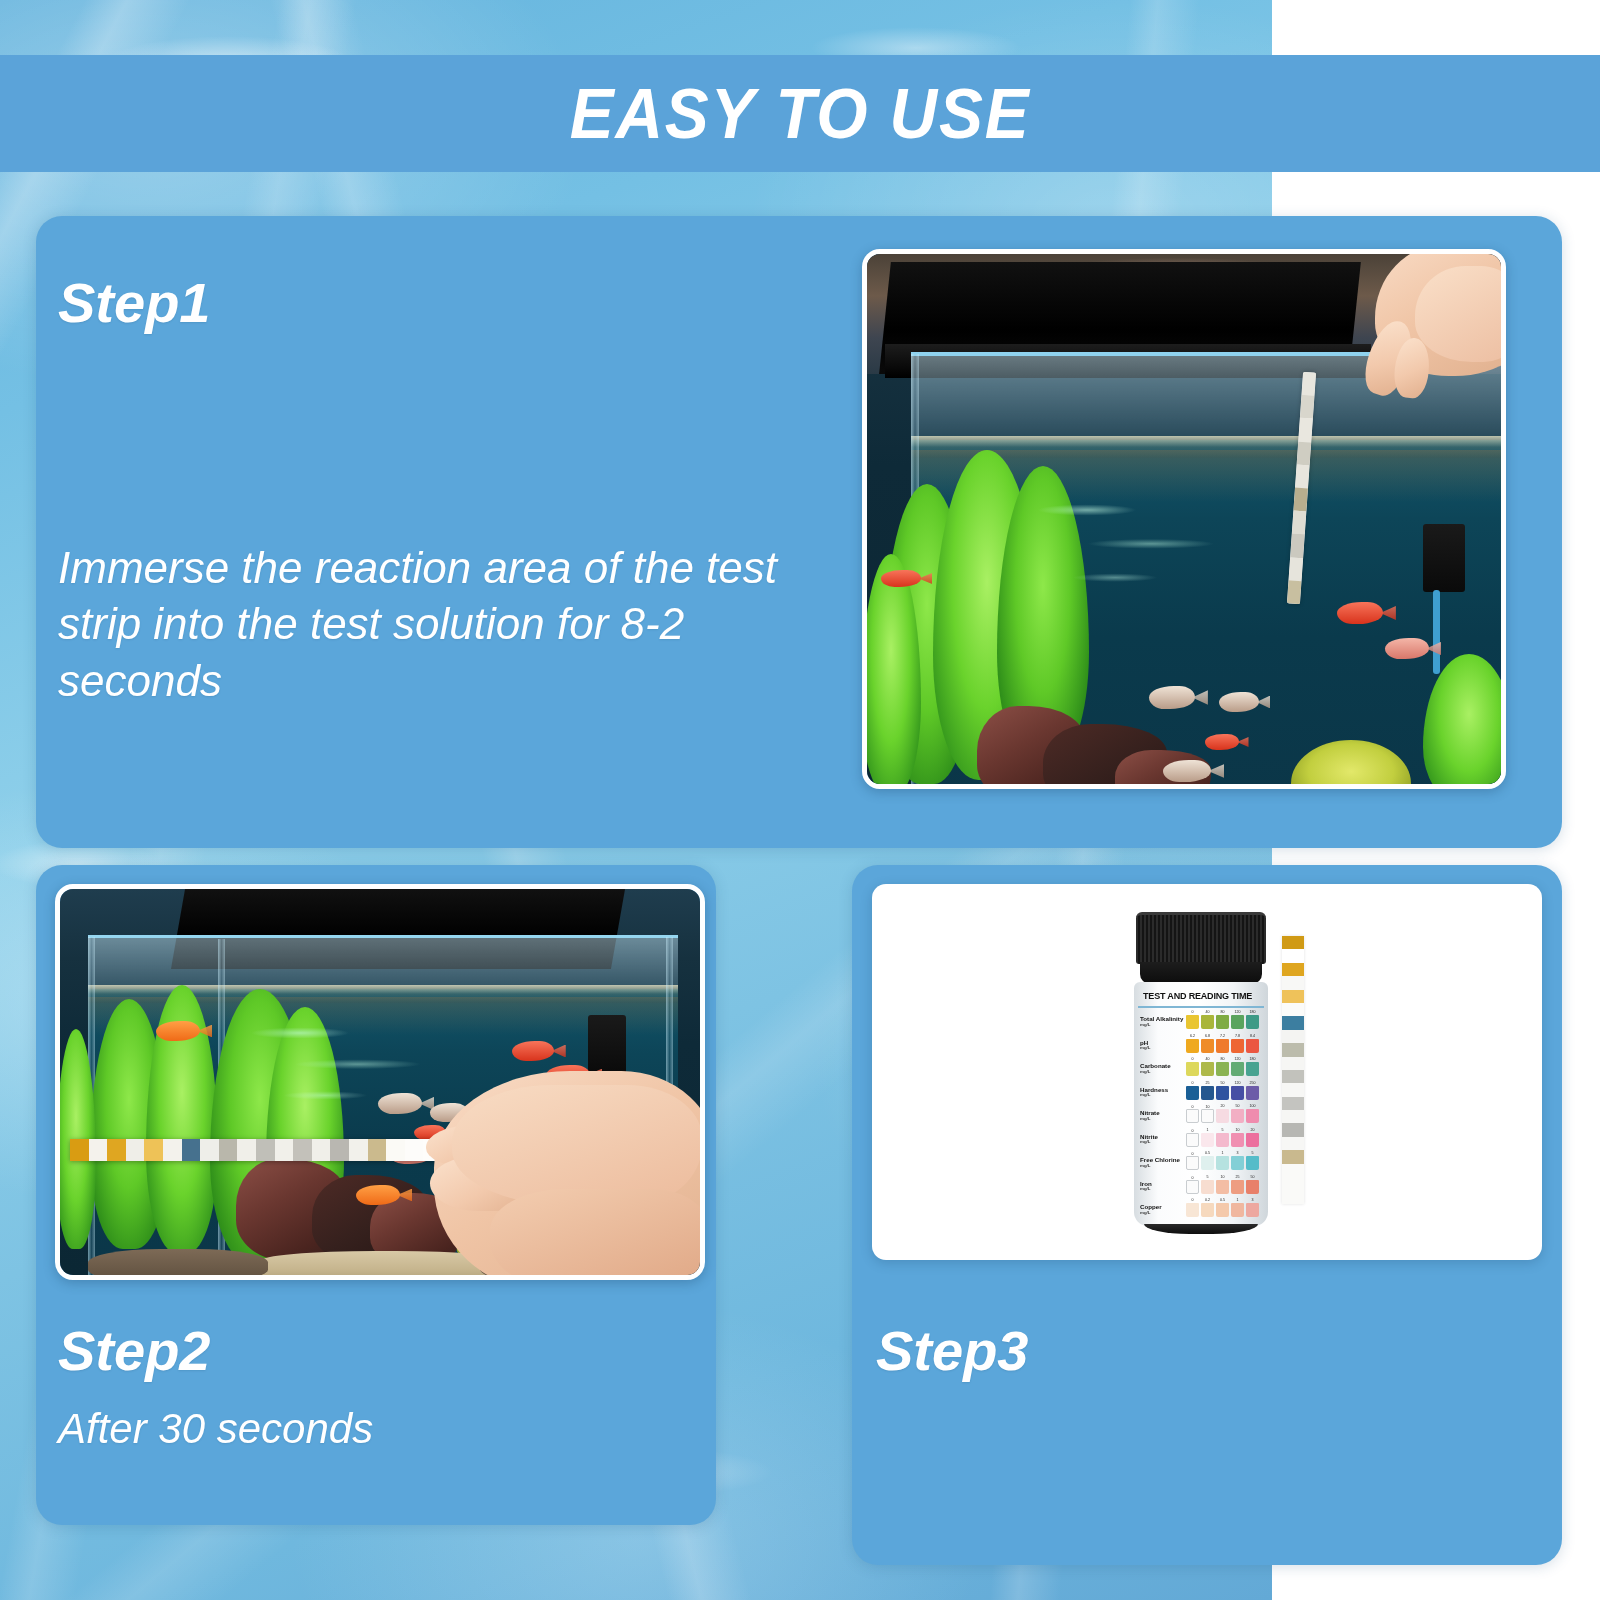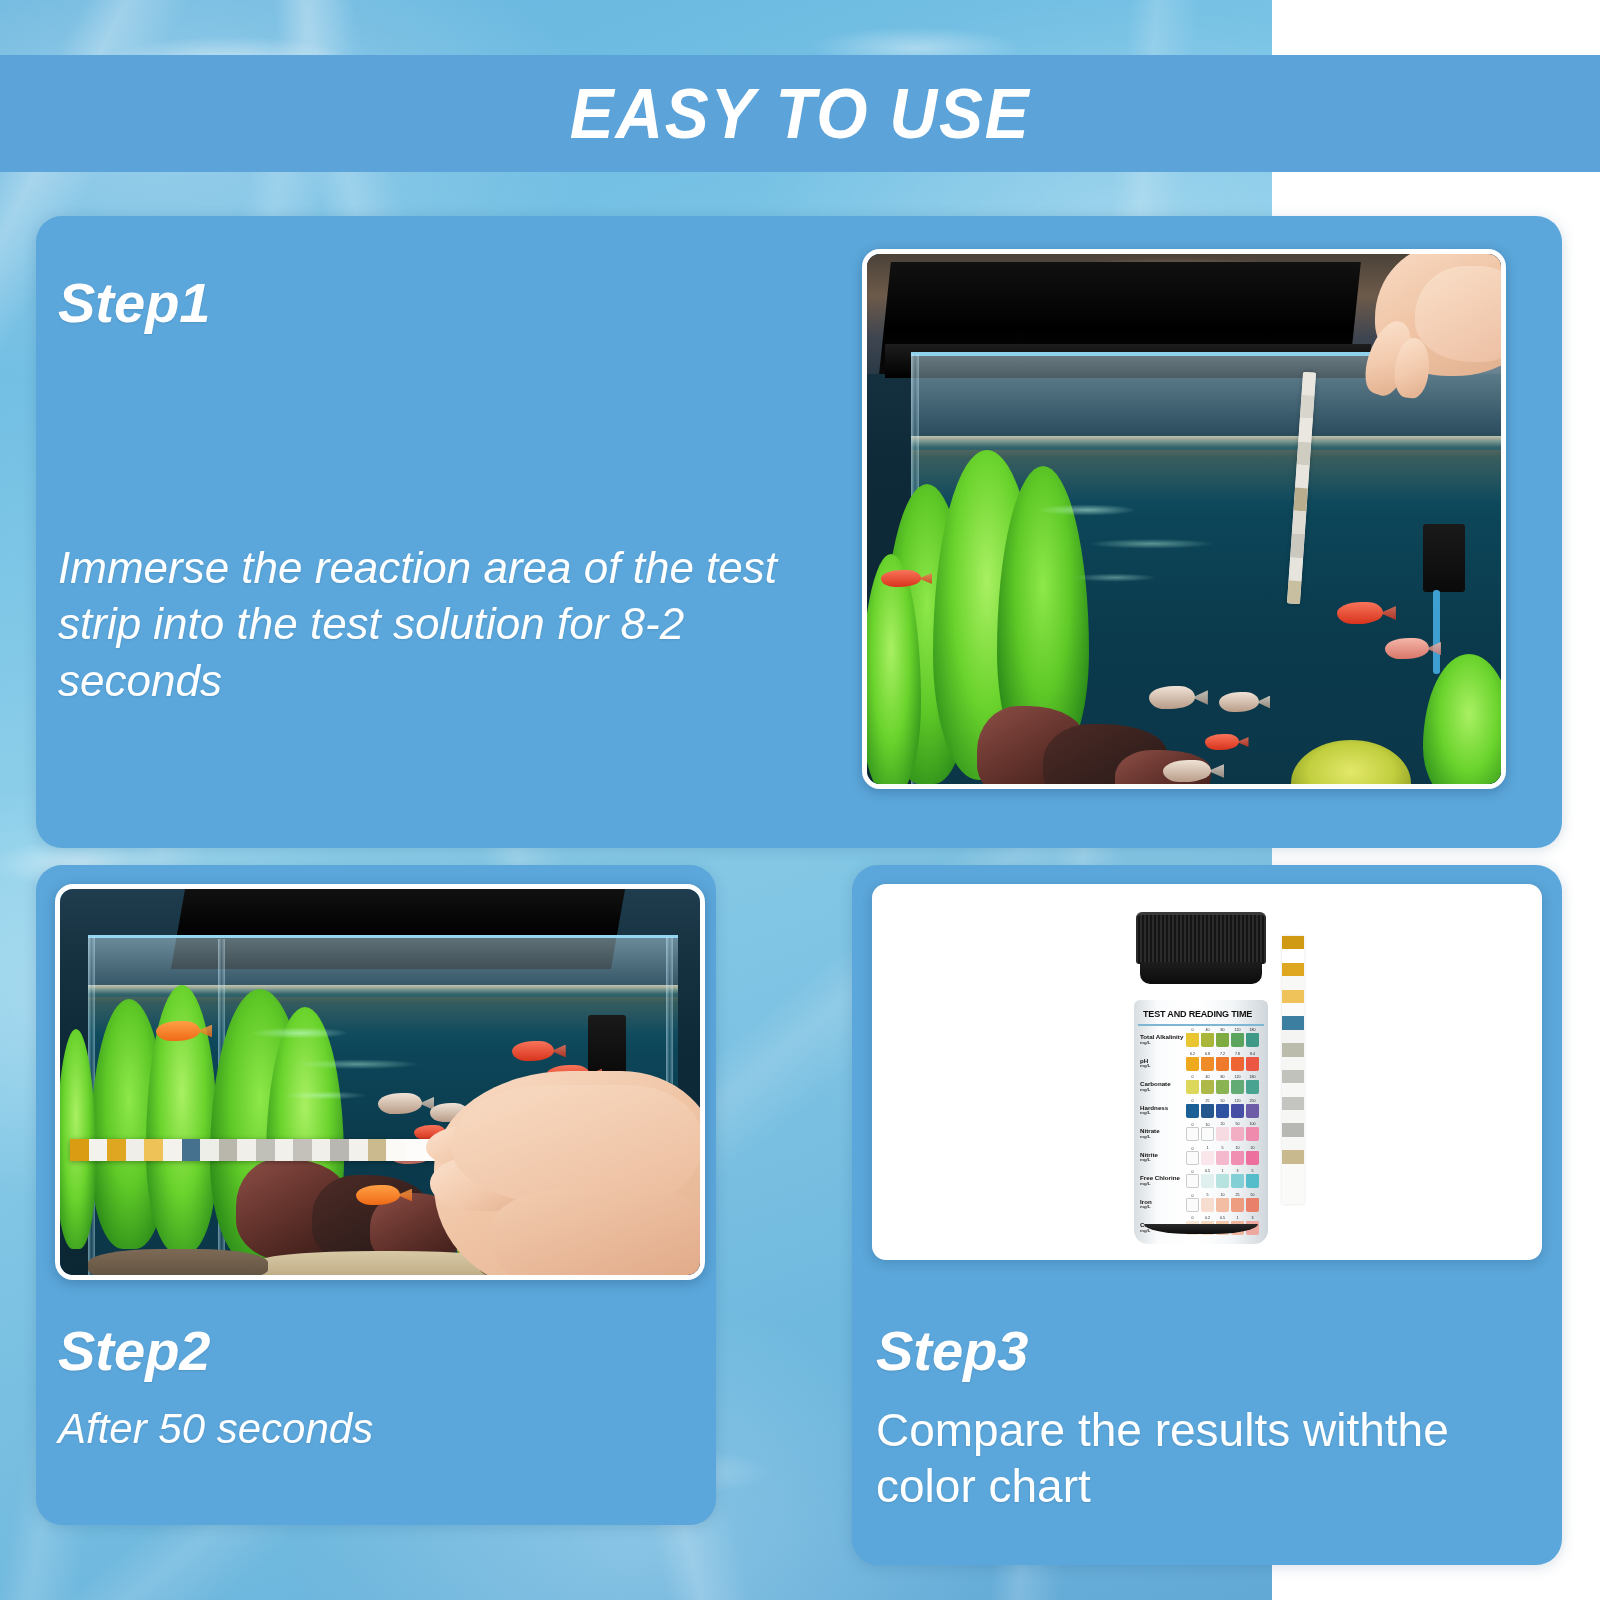"TEST AND READING TIME" #bottle-body { top: 88px -> 70px }
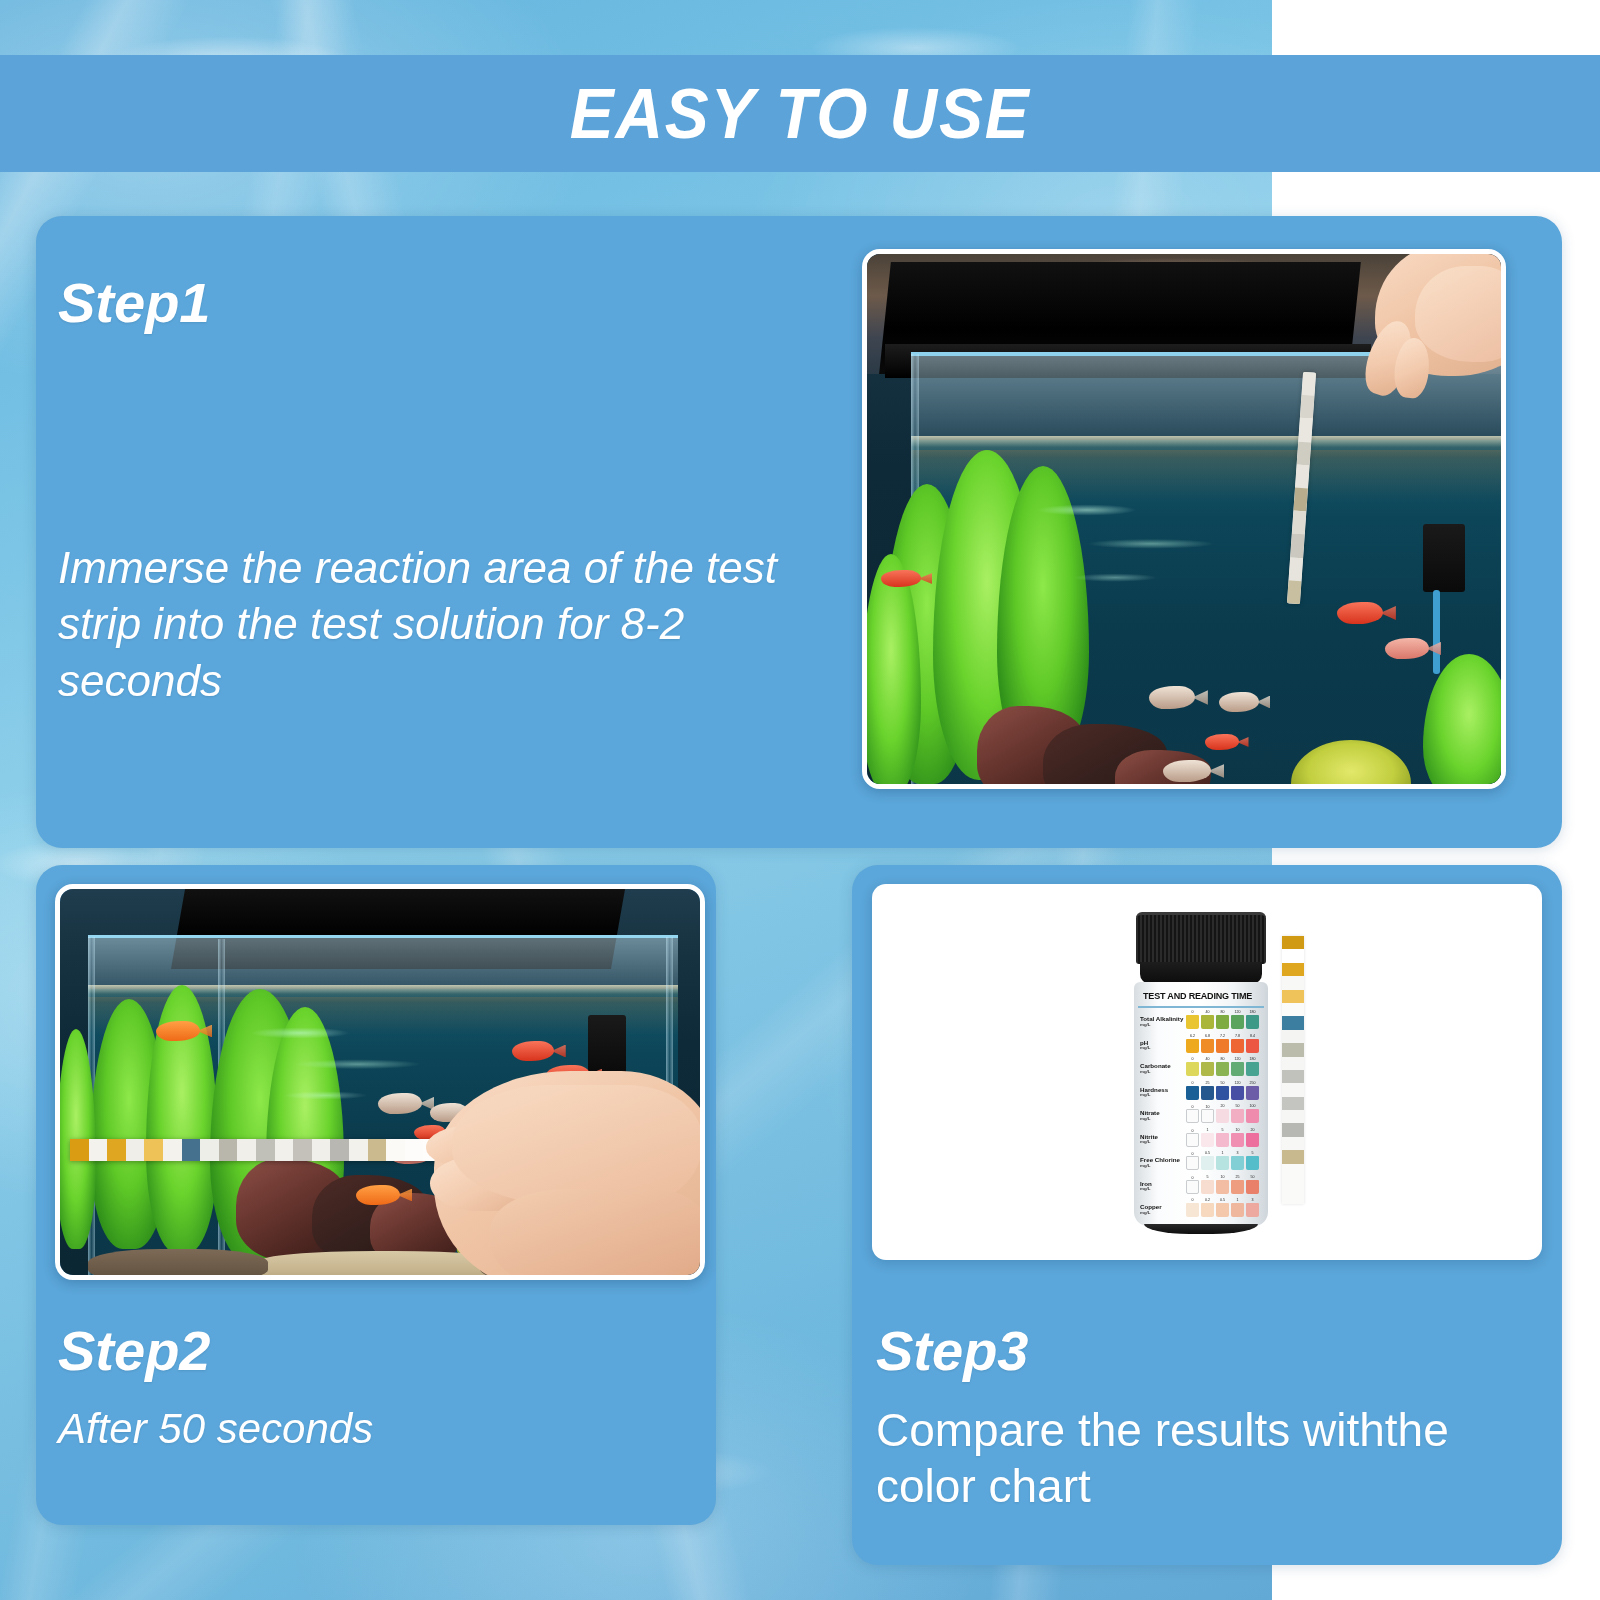"After 50 seconds" div.step-body { text: 50 -> 30 }
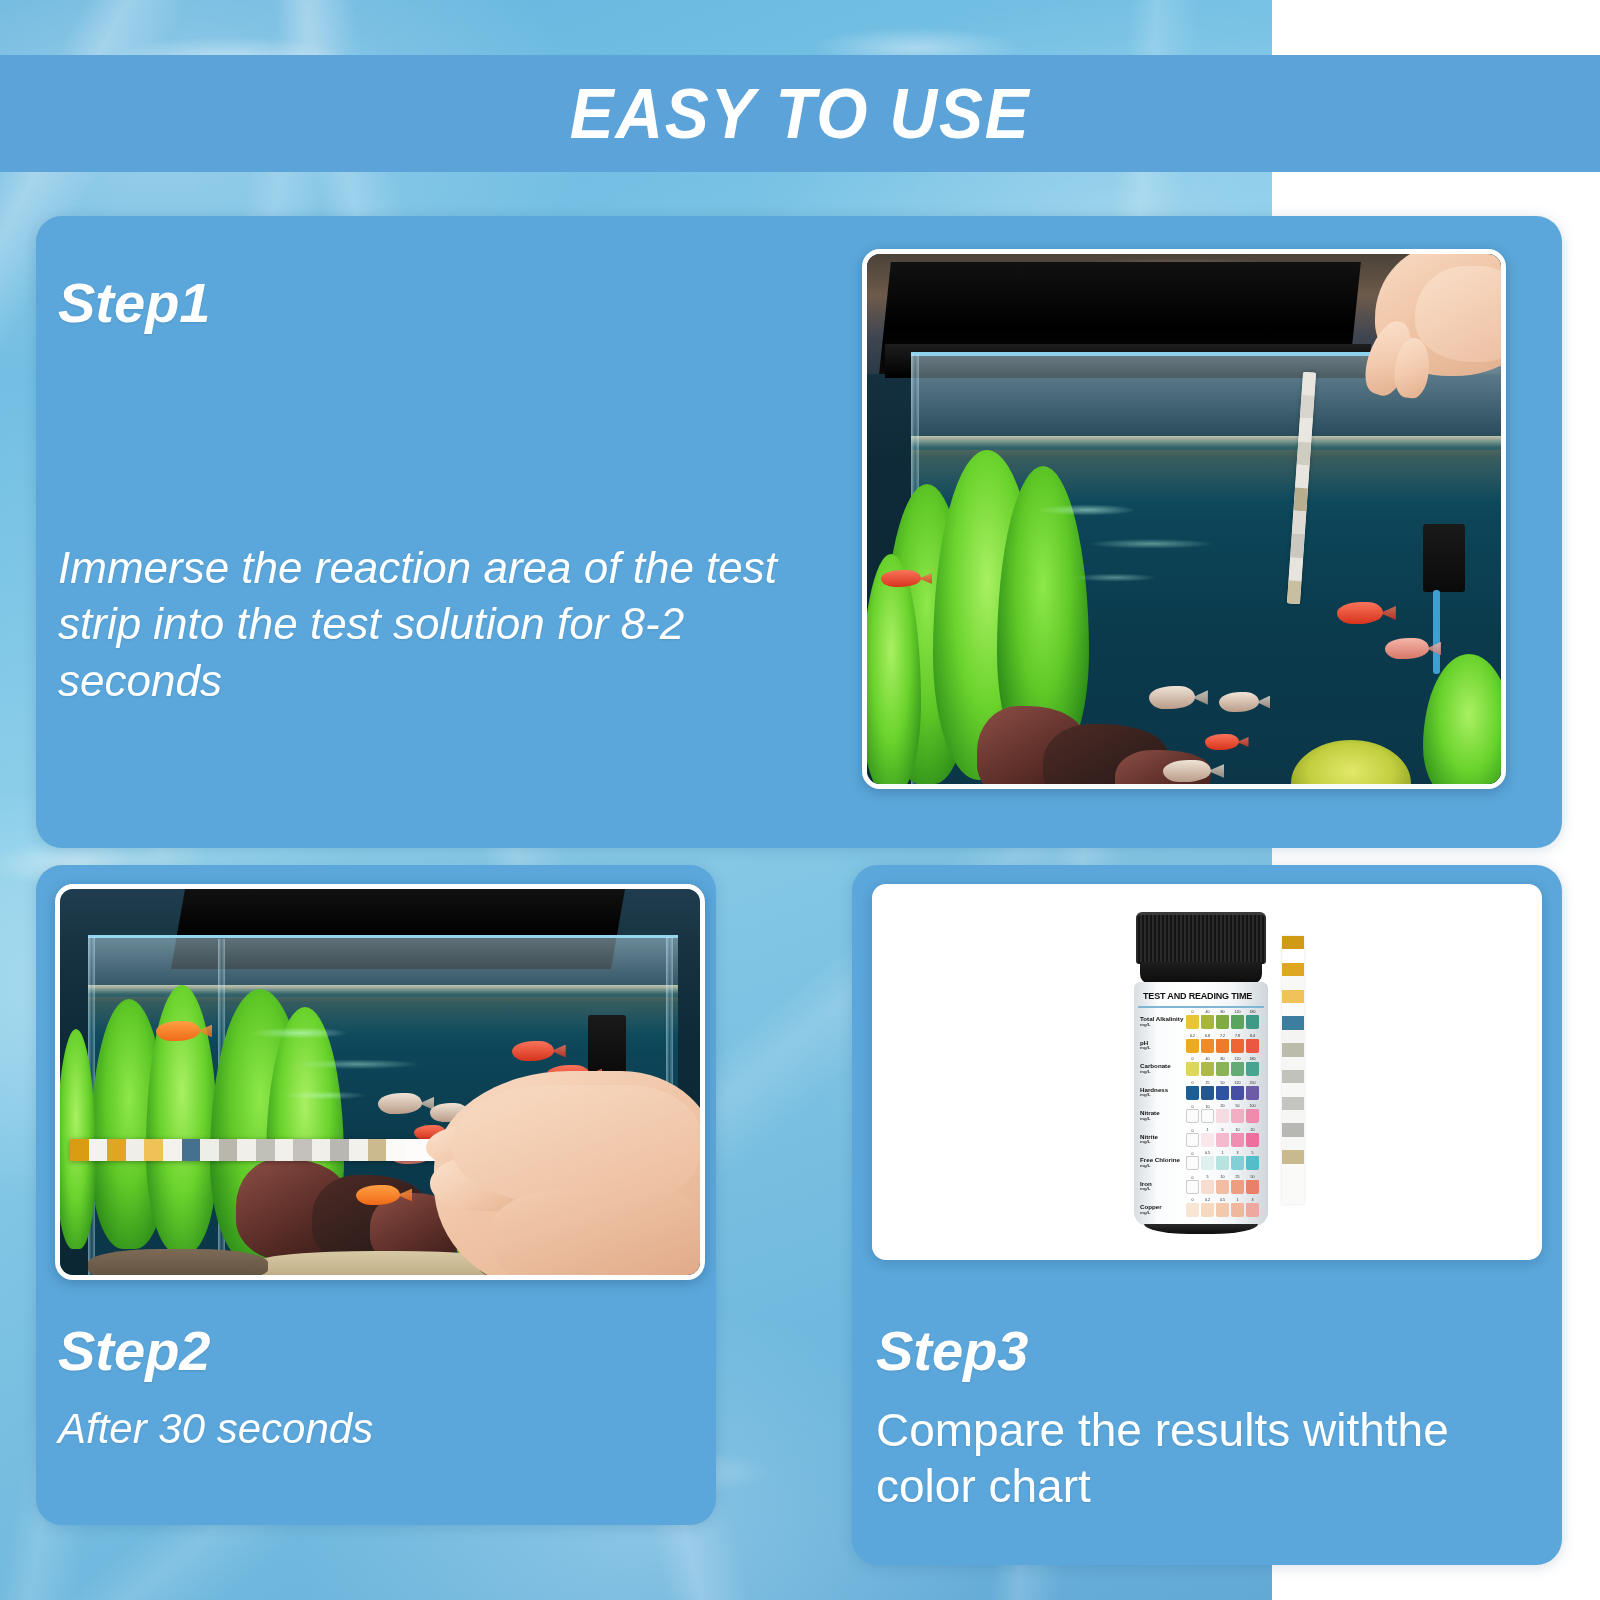"Compare the results withthe color" div.step-body { html: <div>Compare the results withthe color chart</div> -> none }
